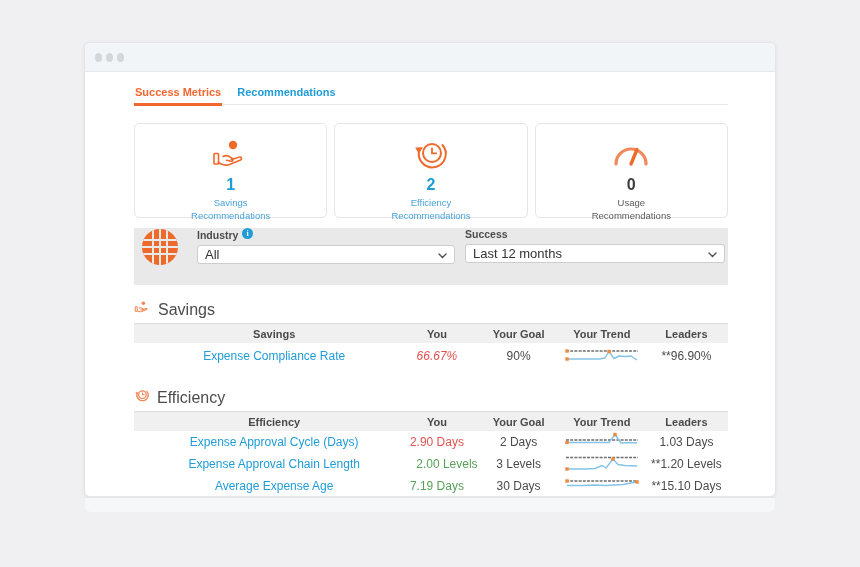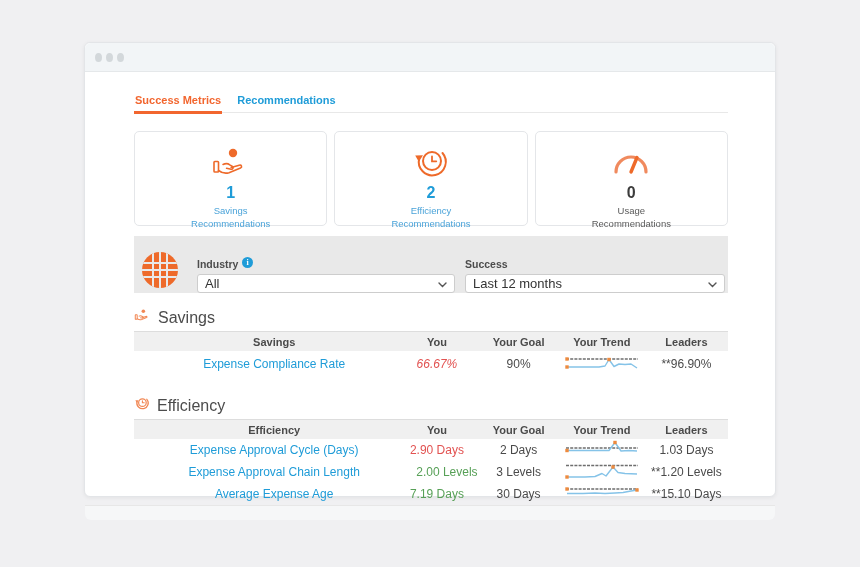"Success Metrics" .tab { padding: 21px 1px 5px -> 13px 1px 5px }
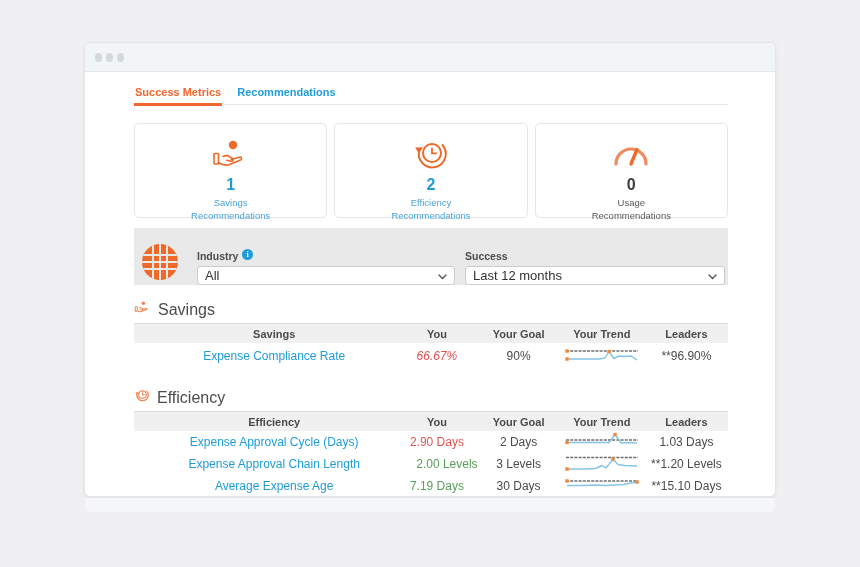"Industry" .filterbar { align-items: flex-end -> flex-start }
